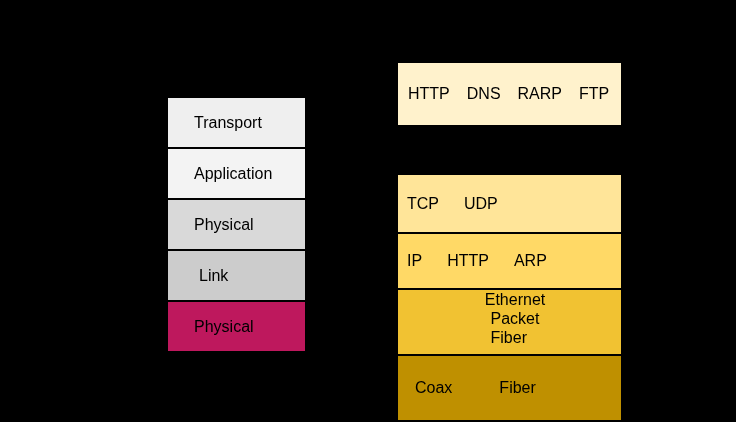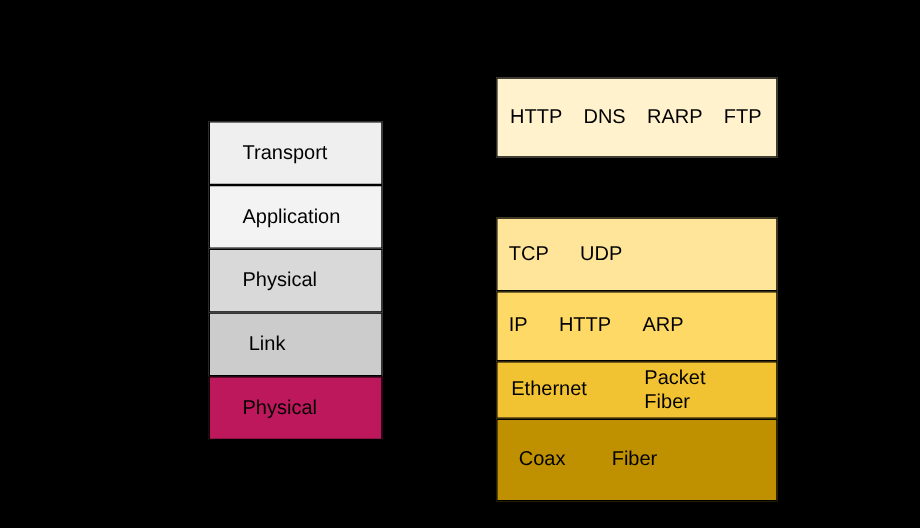"Ethernet" .right-stack .box:nth-child(4) { flex-direction: none -> column; height: 46px -> 66px }
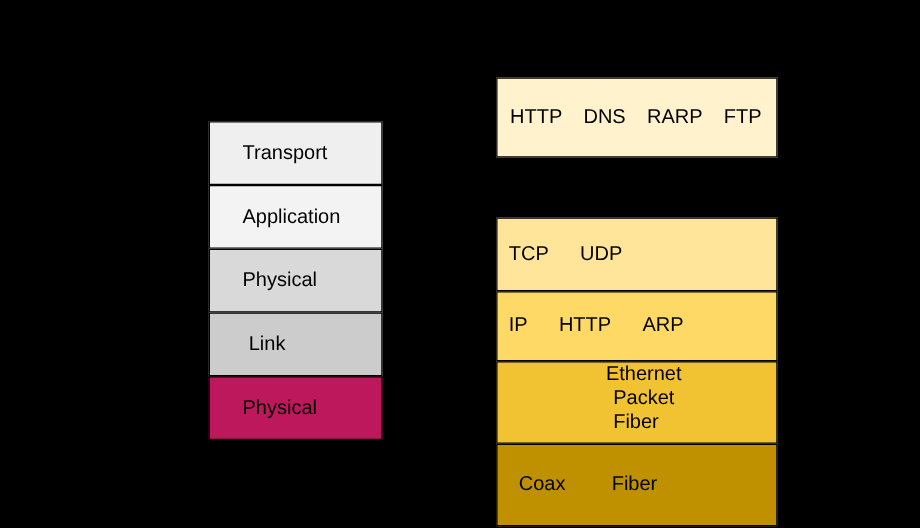"Coax" .right-stack .box:nth-child(5) { column-gap: 37px -> 47px }
